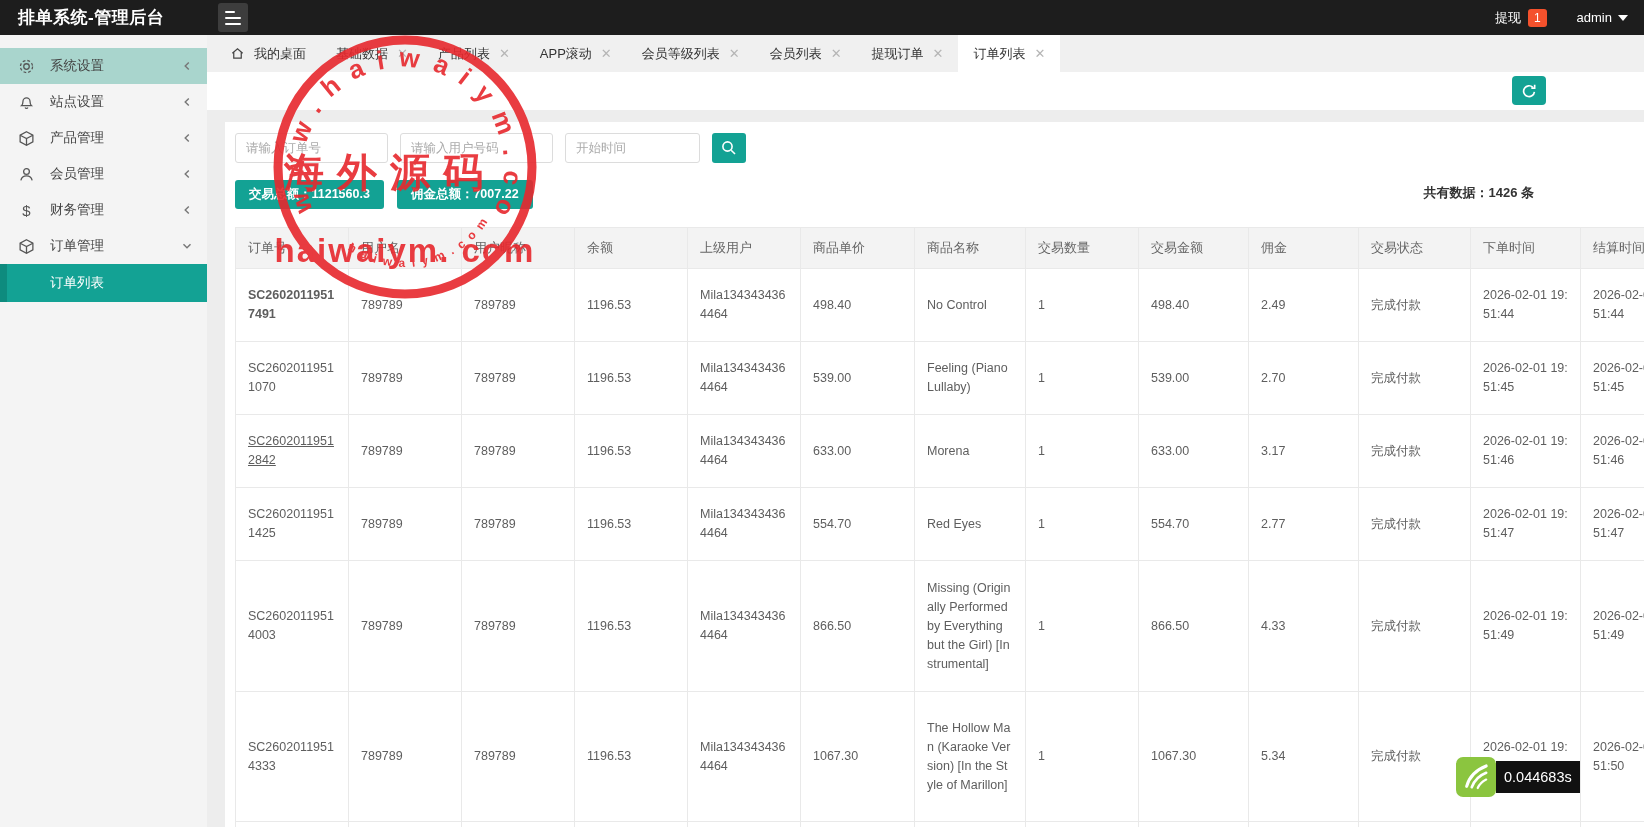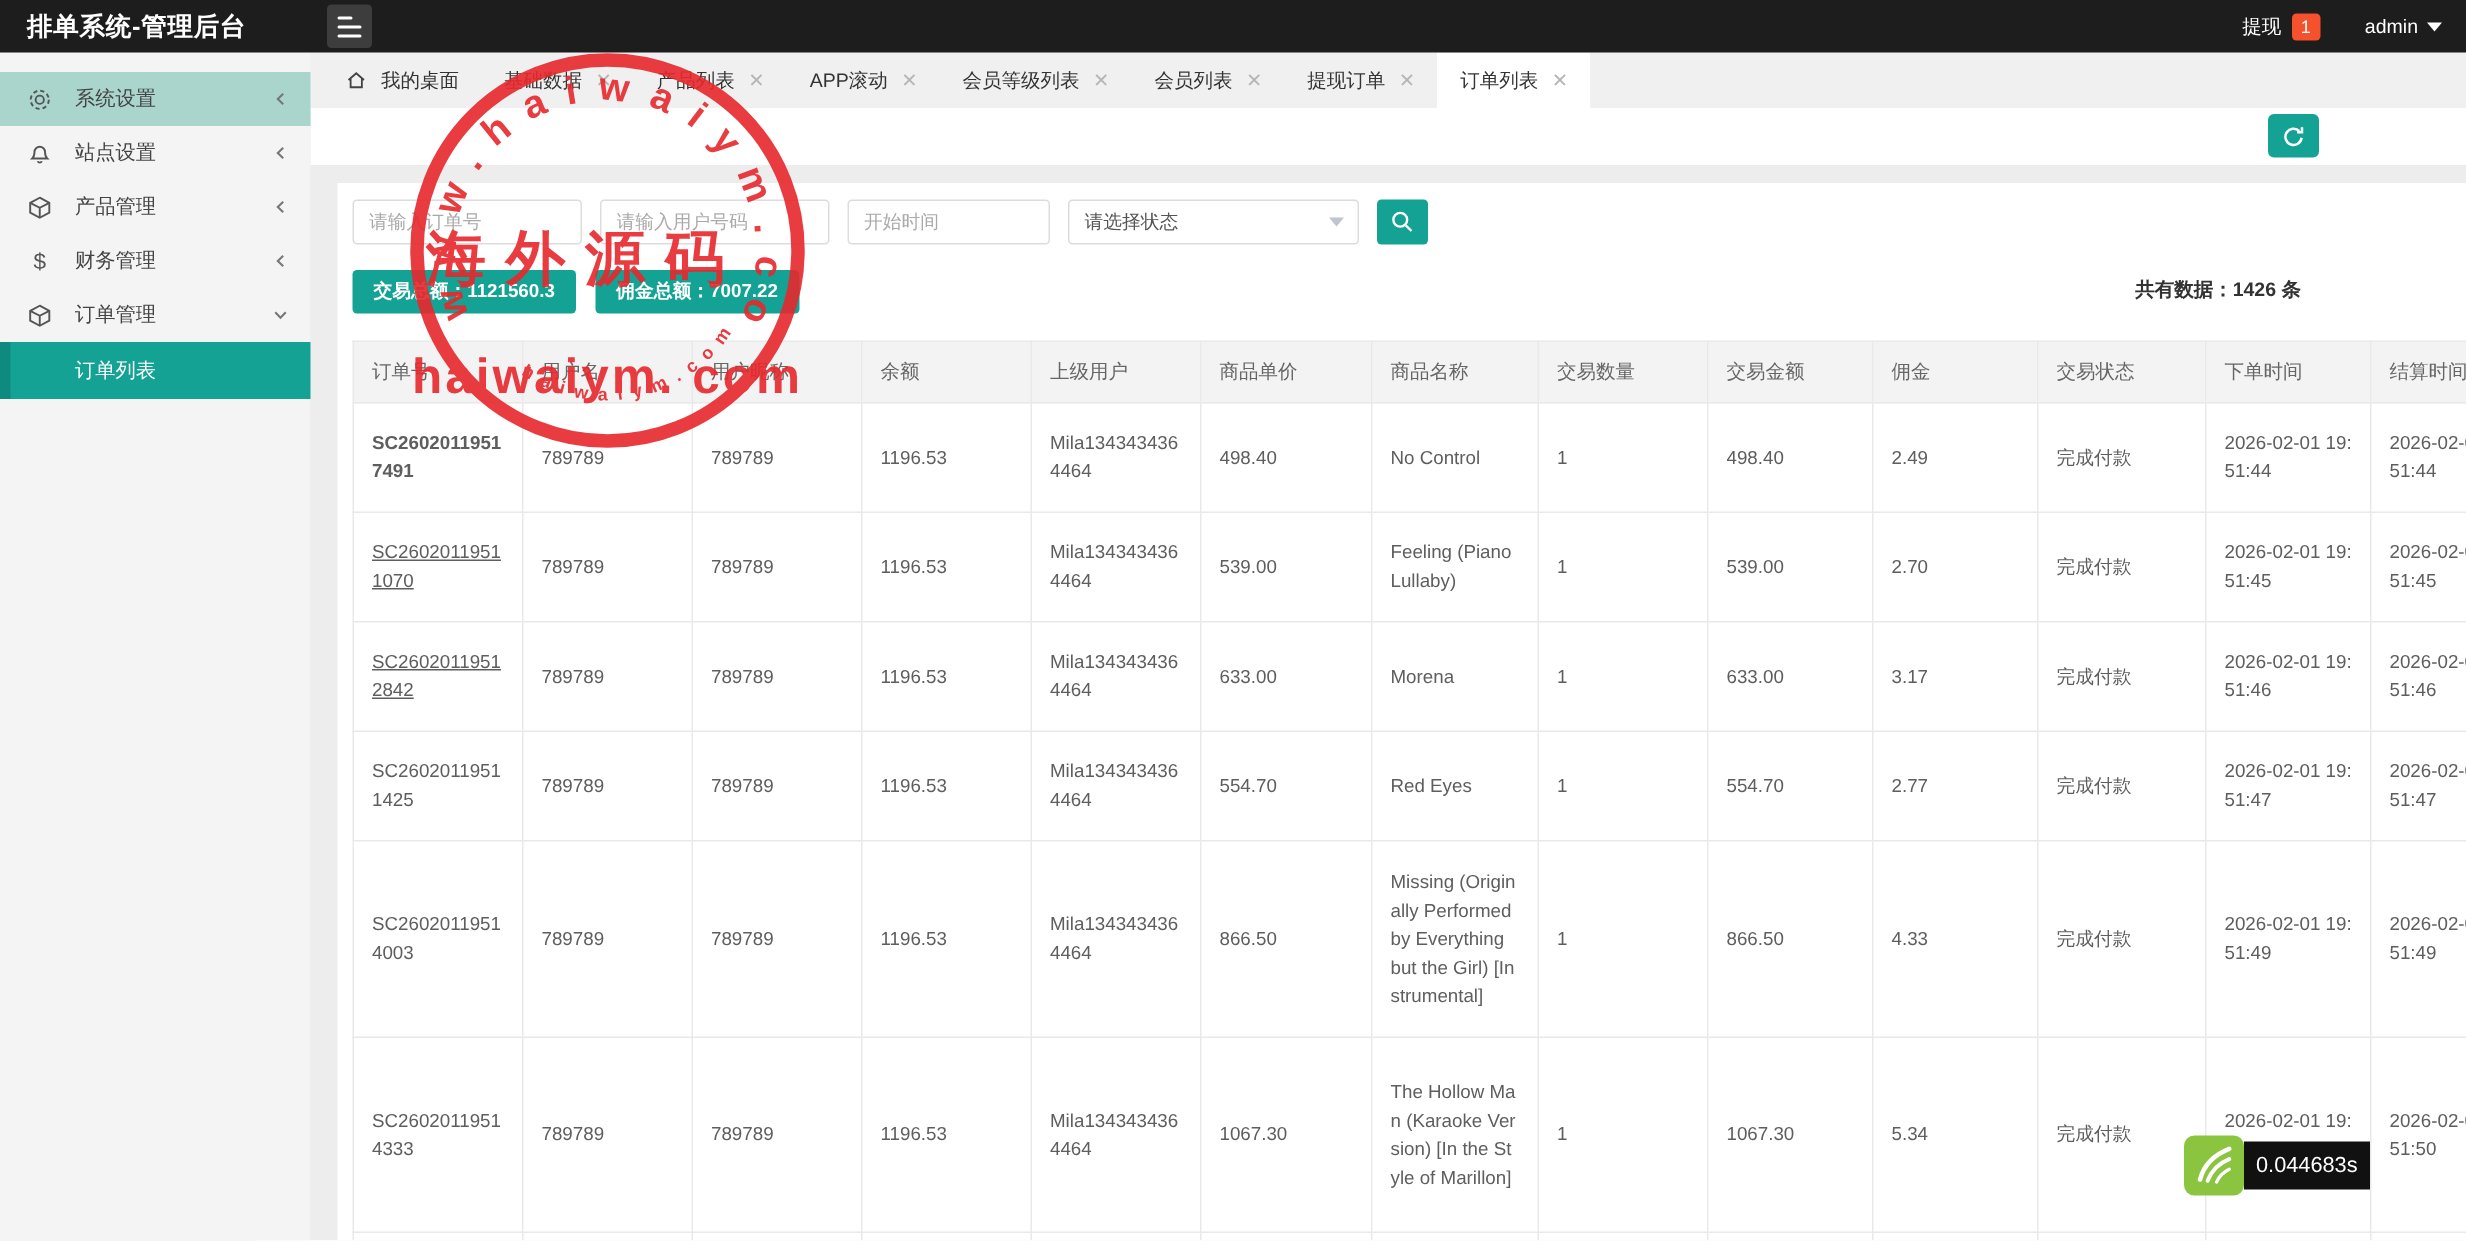"请选择状态" div.f-select { html: <div> <span>请选择状态</span> <span></span> </div> -> none }
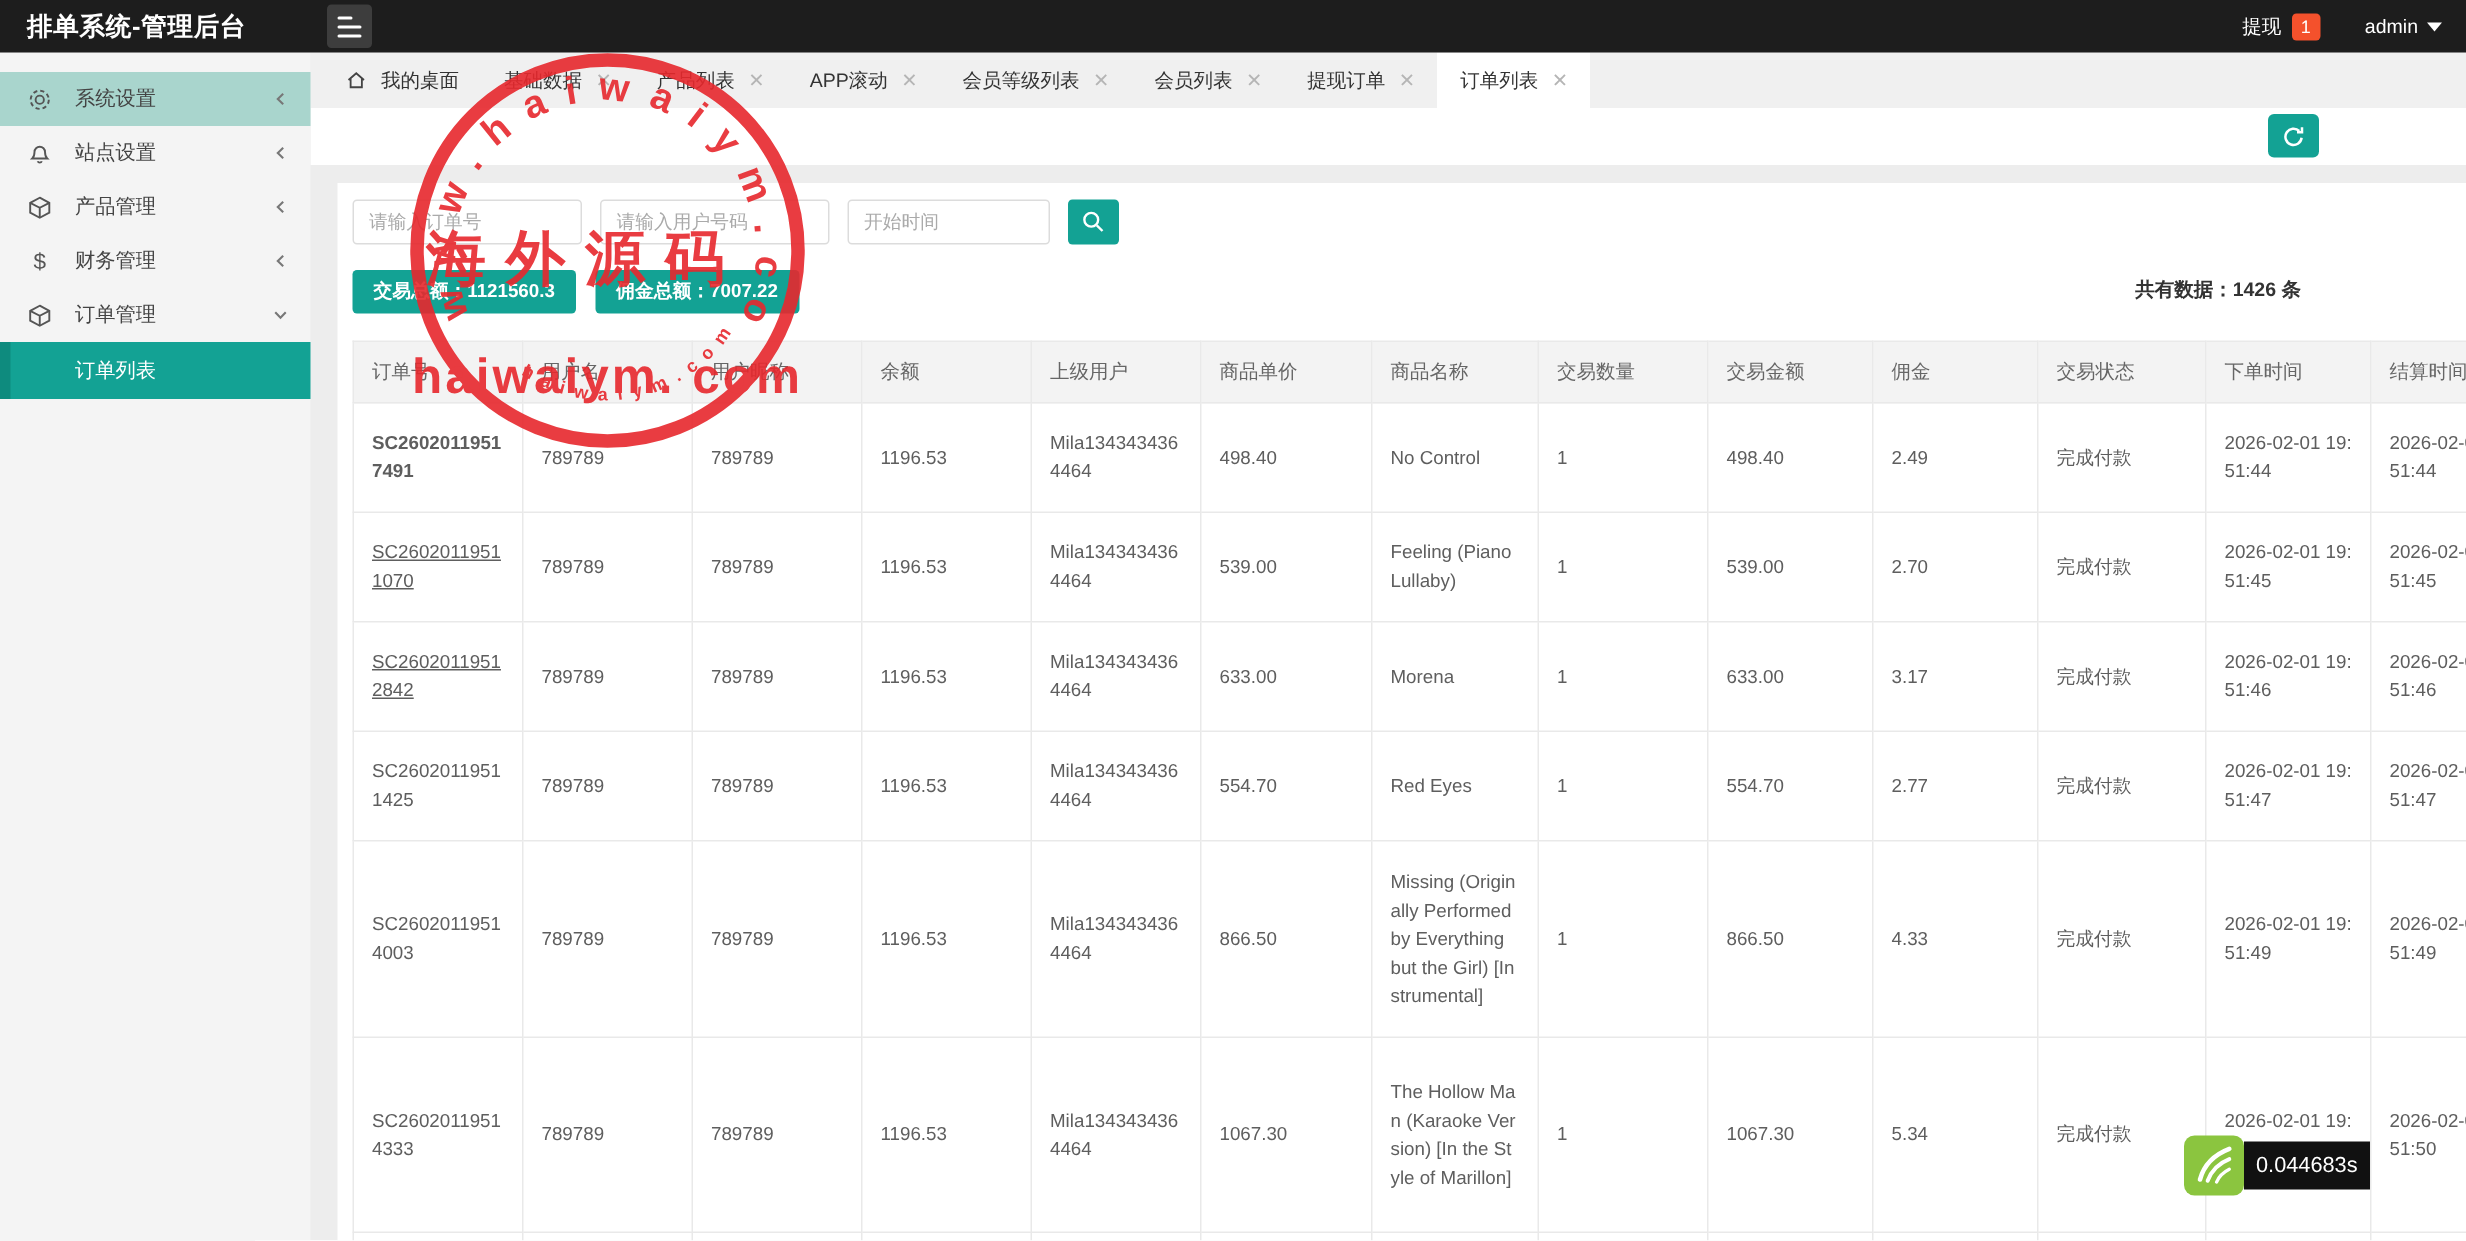"会员管理" div.side-item { html: none -> <div> <span> <svg> <circle></circle> <path></path> </svg> </span> <span>会员管理</span> <span> <svg> <path></path> </svg> </span> </div> }
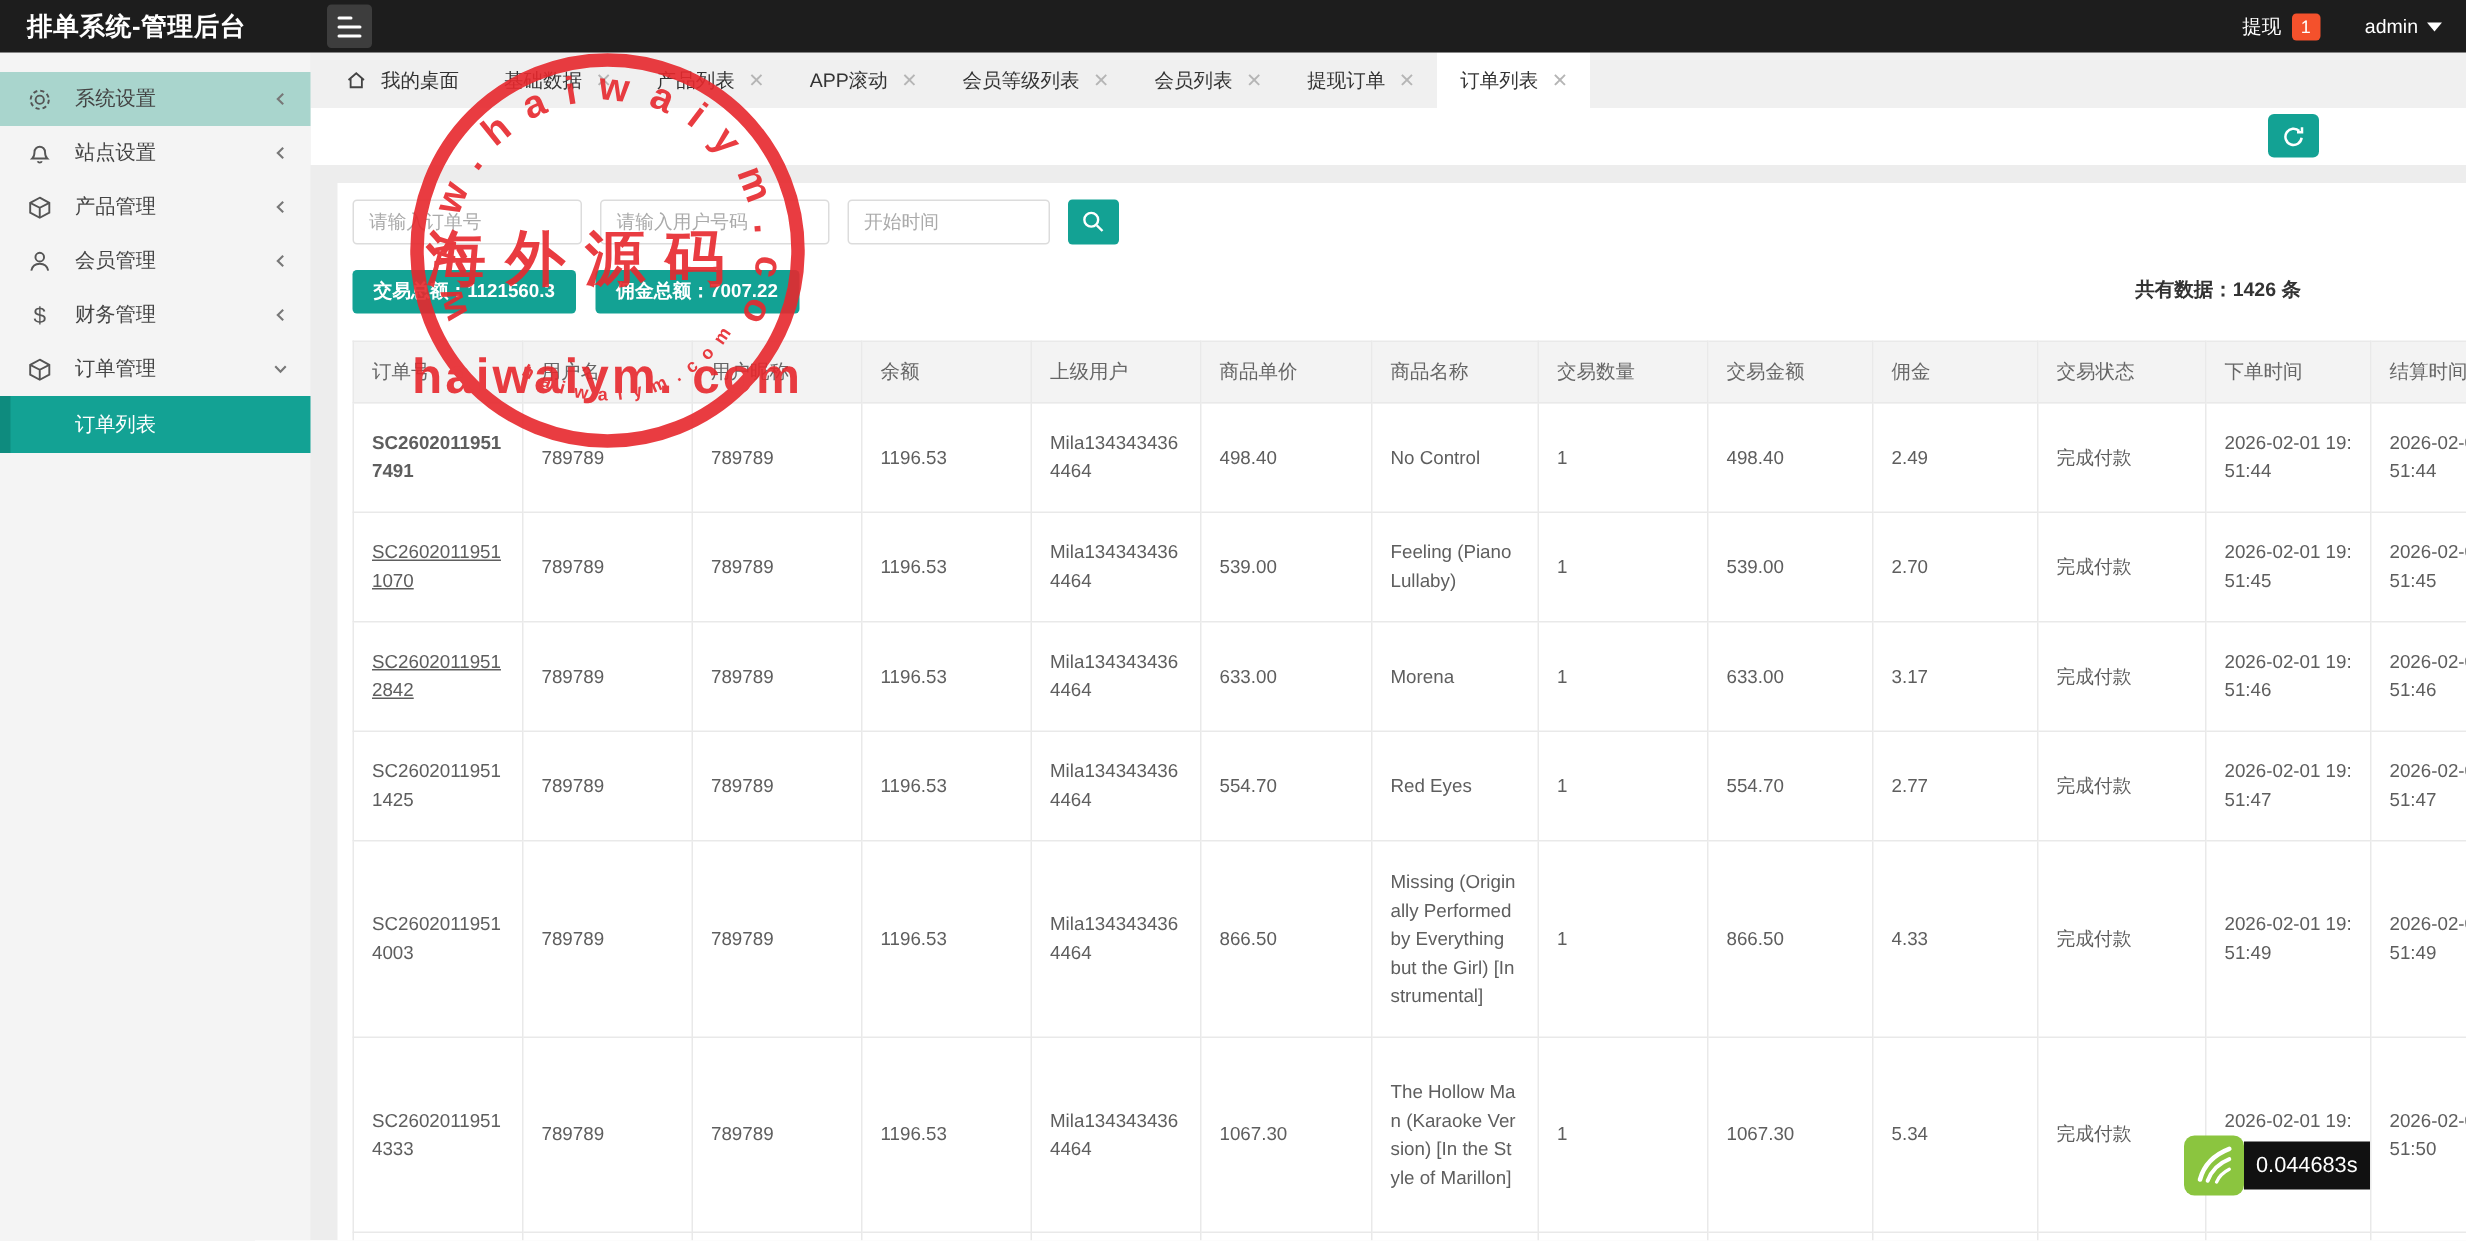"SC26020119511070" td { text-decoration: underline -> none }
